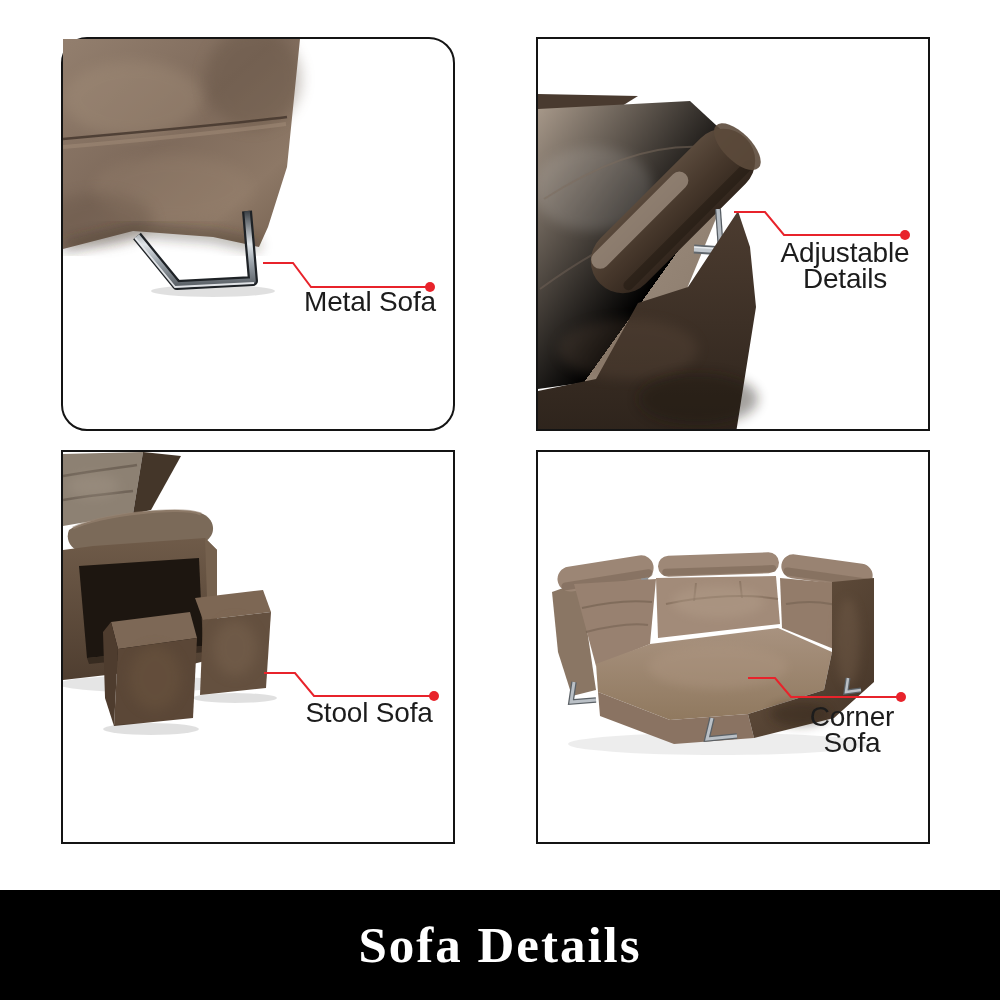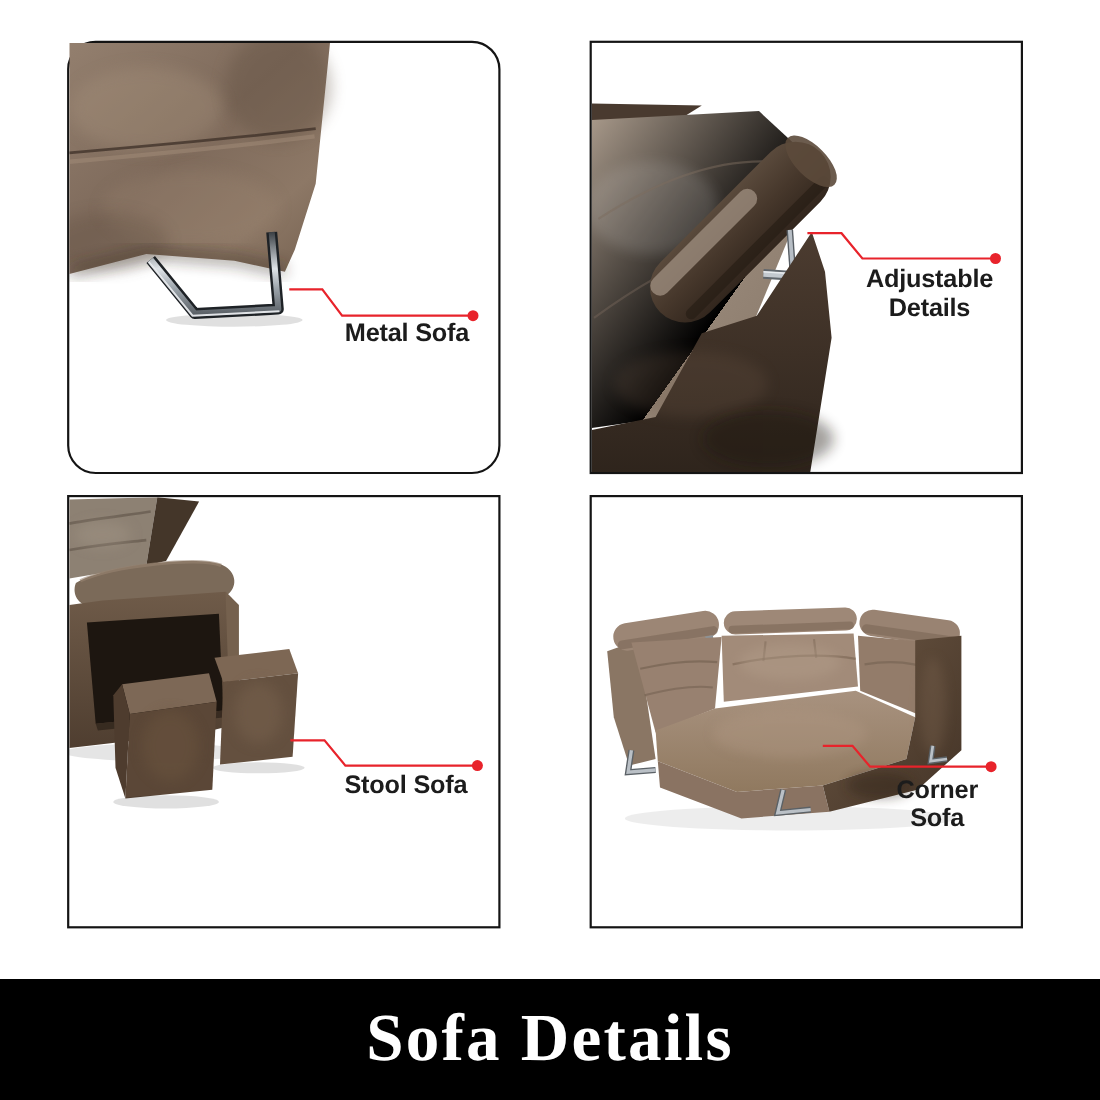"Adjustable" .callout-label { font-size: 23px -> 28px; font-weight: bold -> normal }
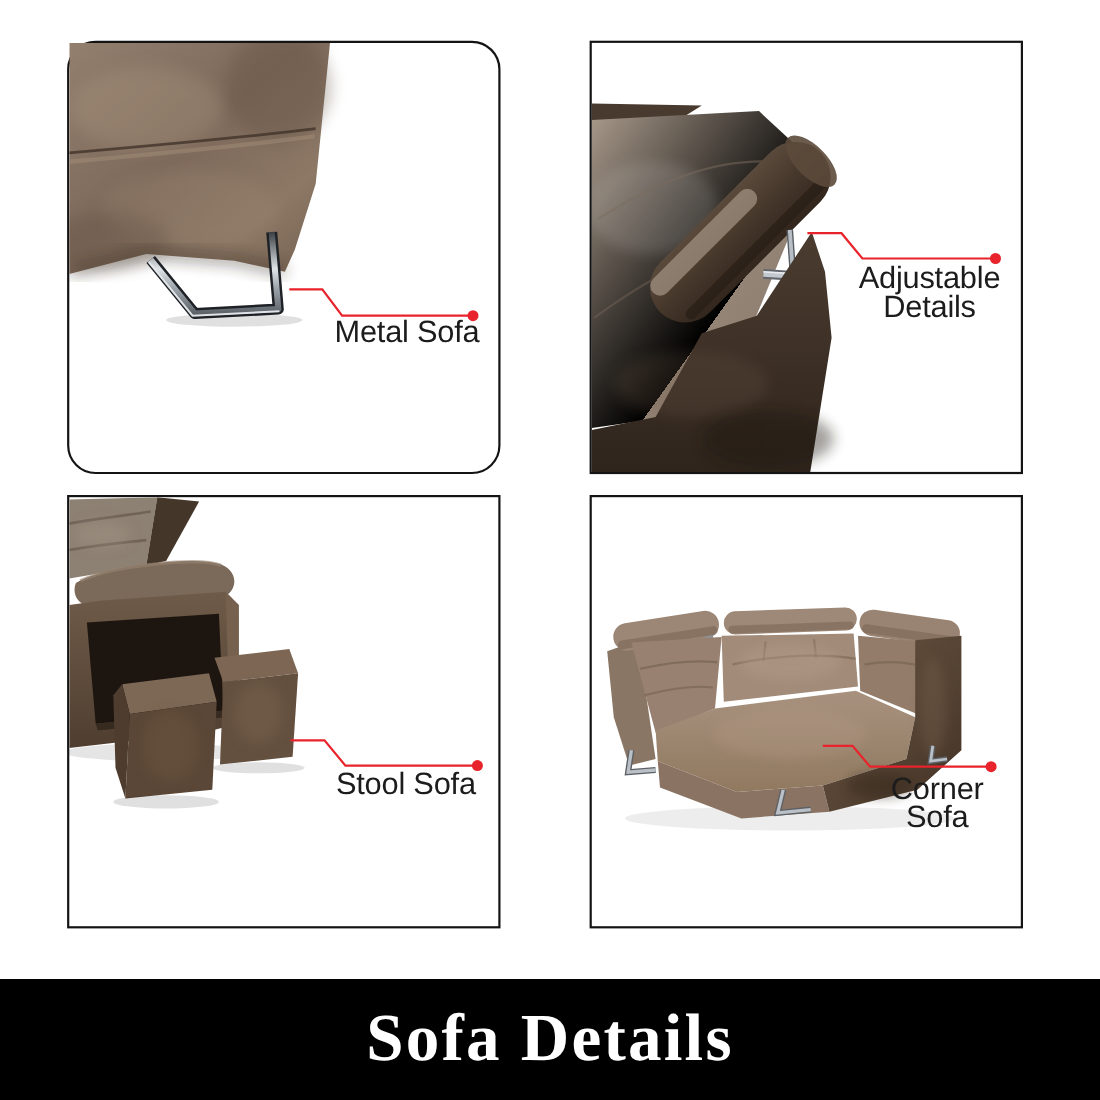"Sofa Details" .banner h1 { font-size: 61px -> 51px }
